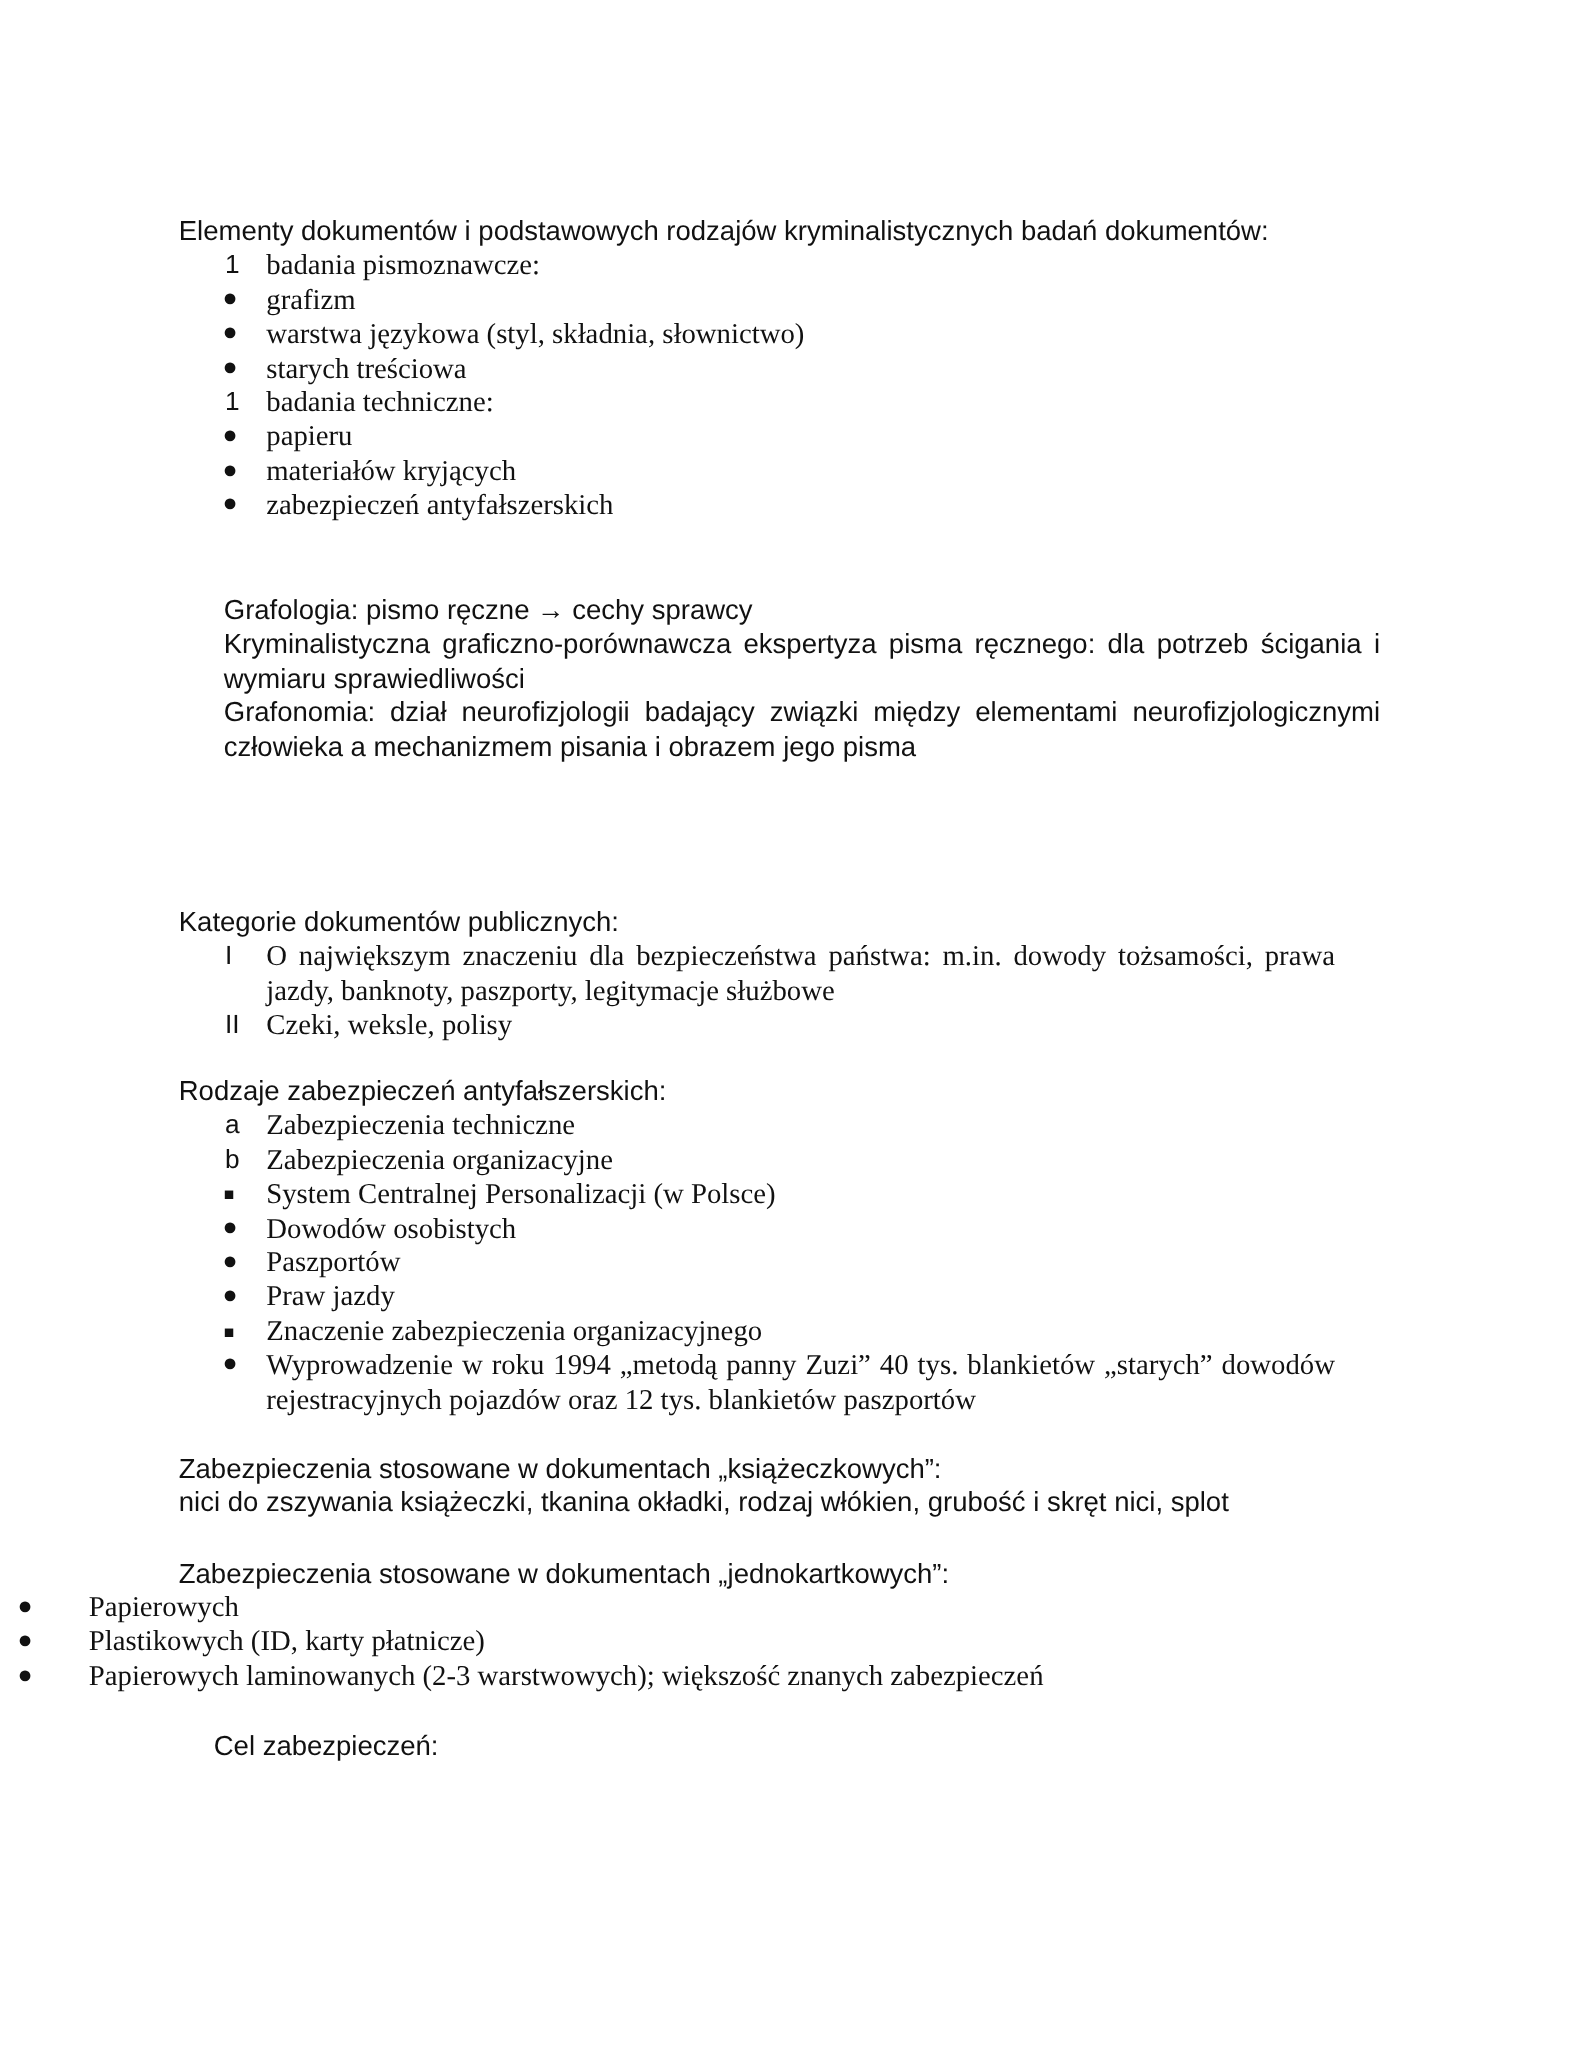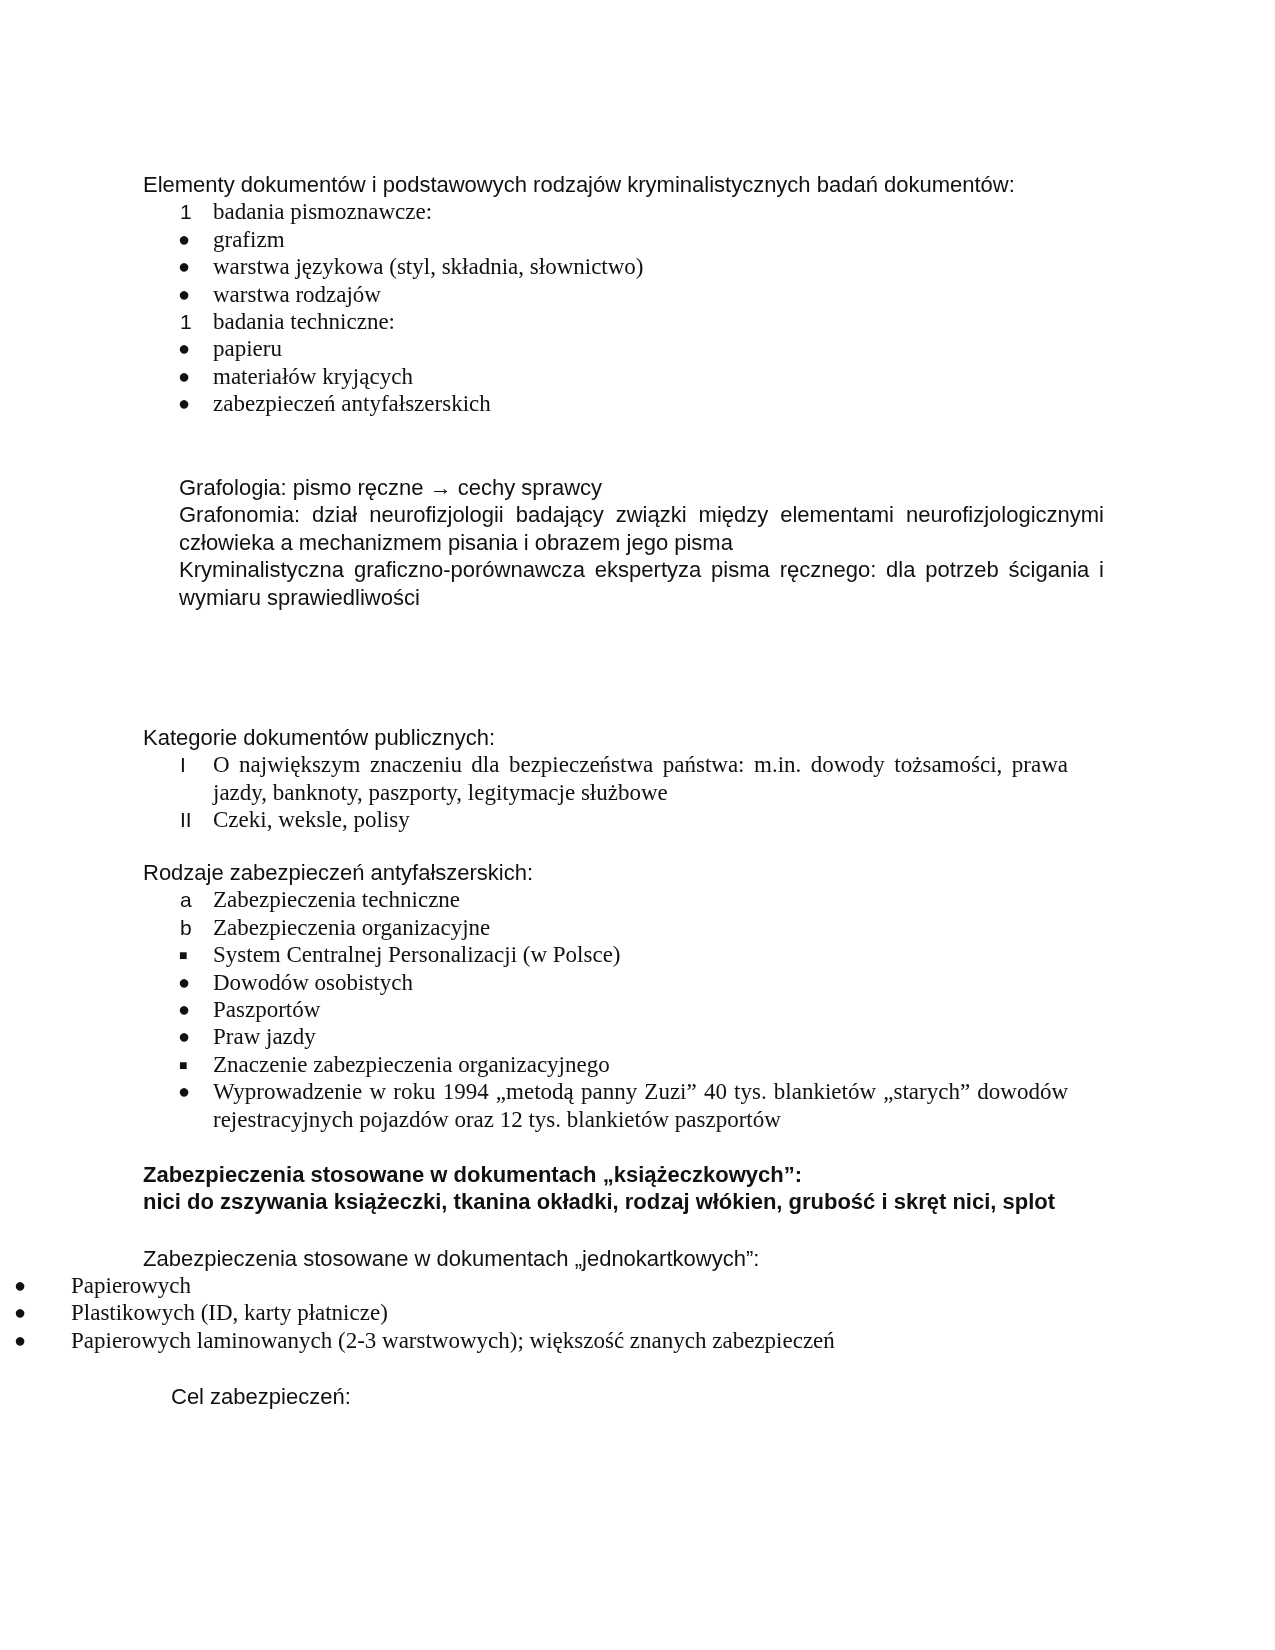"warstwa rodzajów" span.t { text: warstwa rodzajów -> starych treściowa }
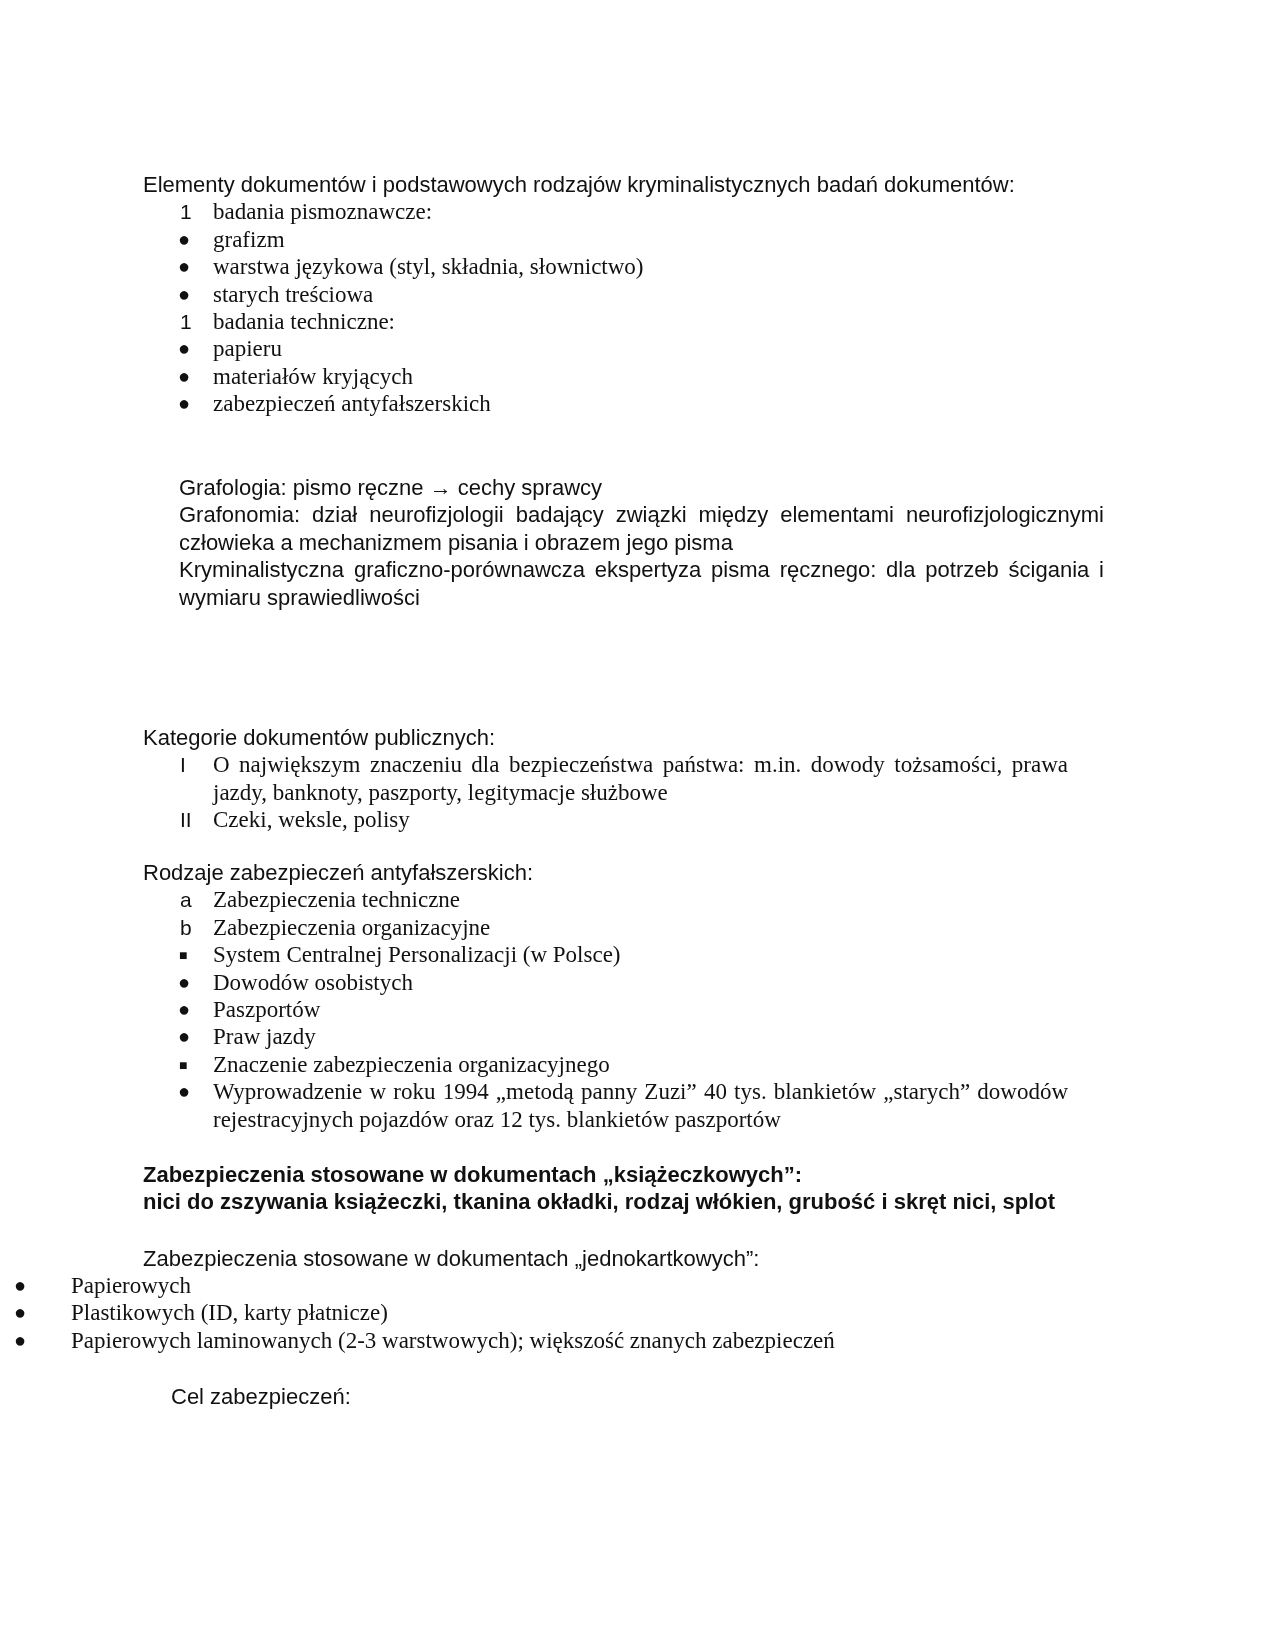"Grafonomia: dział neurofizjologii" div.just { order: before "Kryminalistyczna graficzno-porównawcza" -> after "Kryminalistyczna graficzno-porównawcza" }
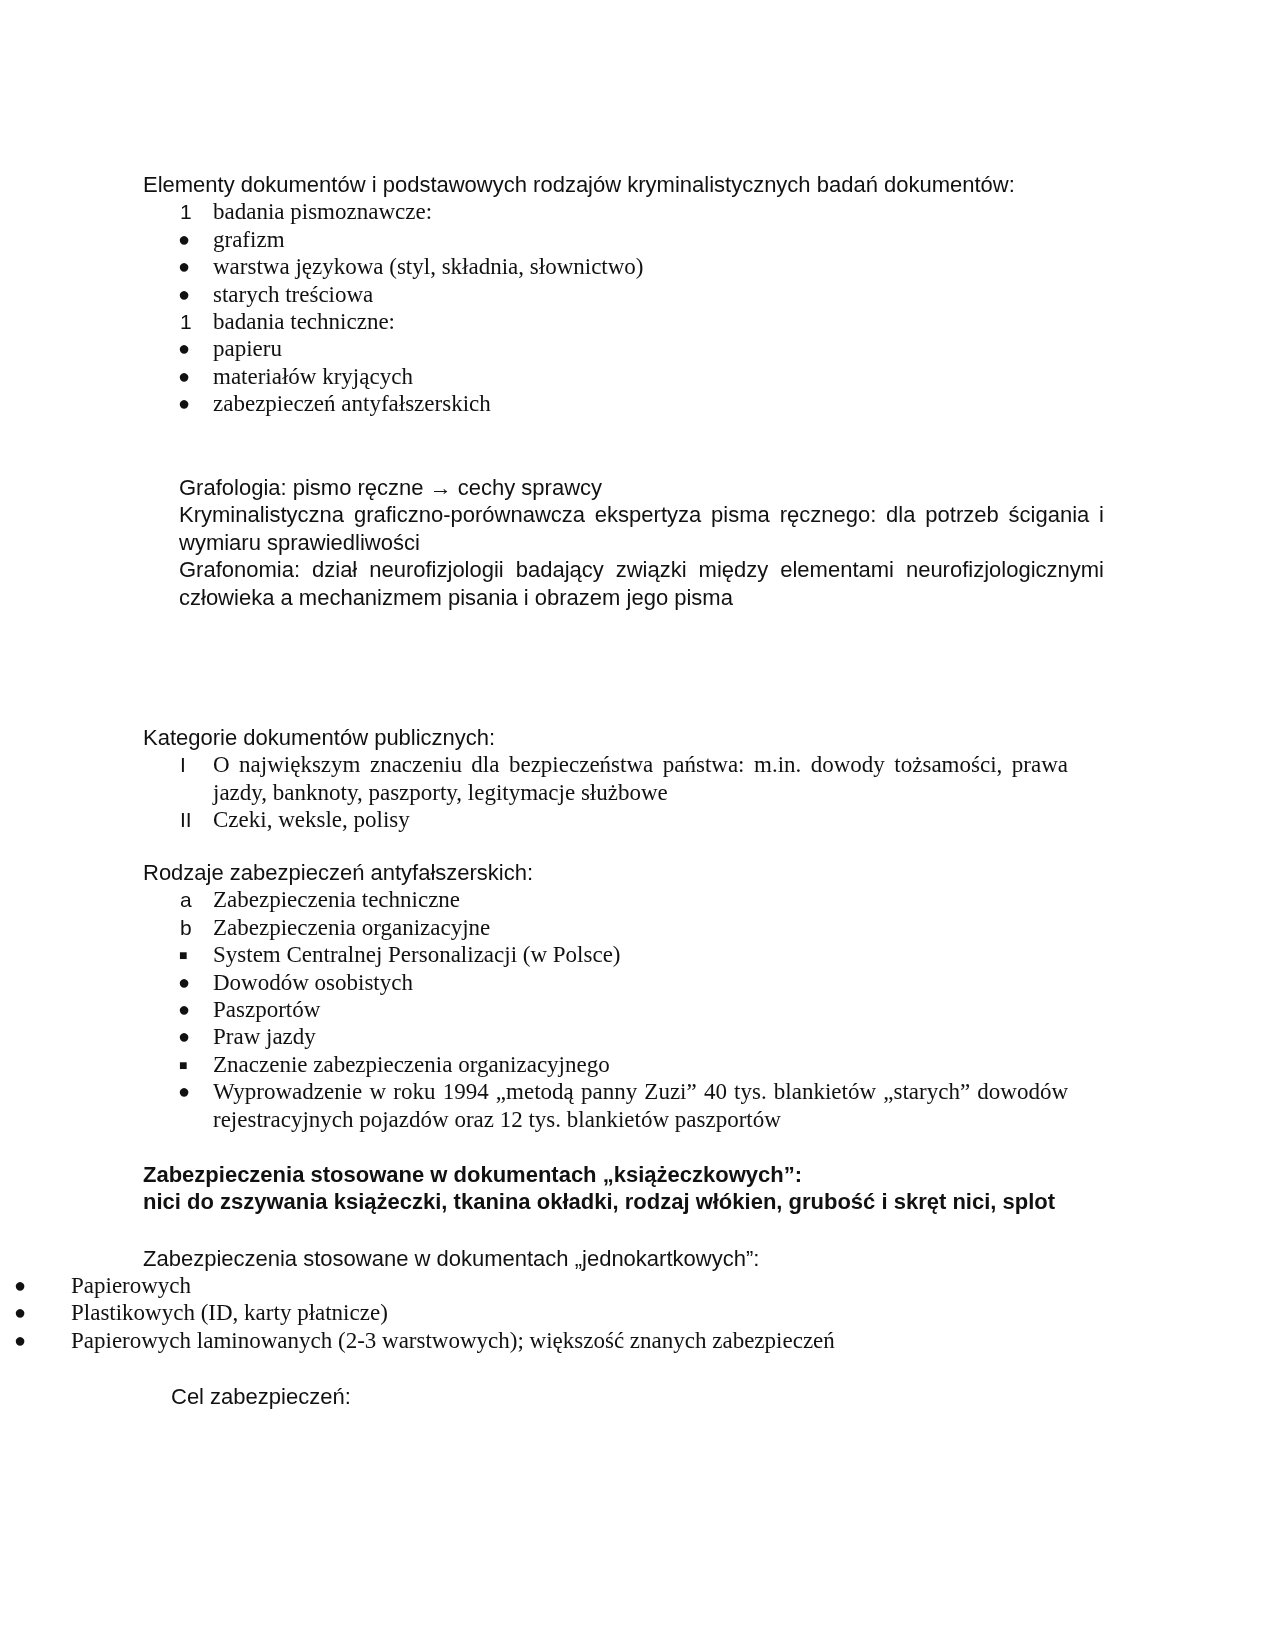"Zabezpieczenia stosowane w dokumentach „książeczkowych”:" div.block { font-weight: bold -> none }
